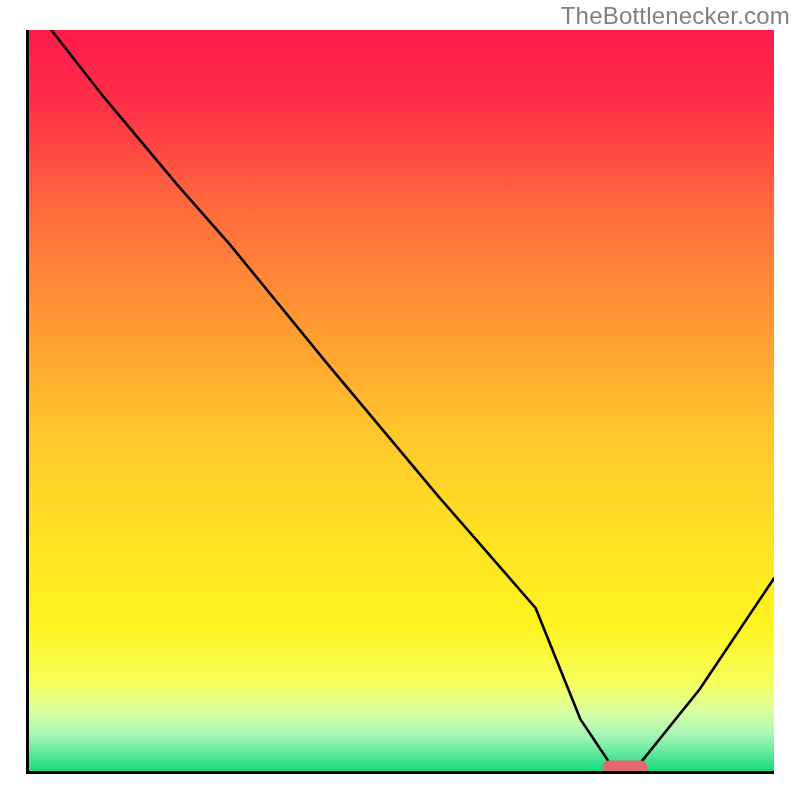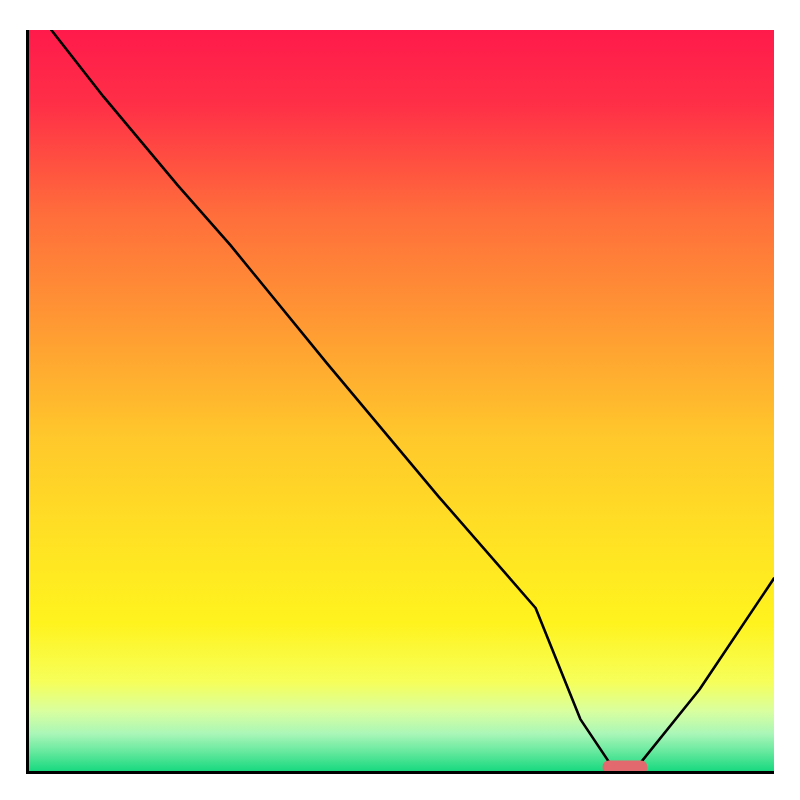"TheBottlenecker.com" div.watermark { html: none -> <div>TheBottlenecker.com</div> }
